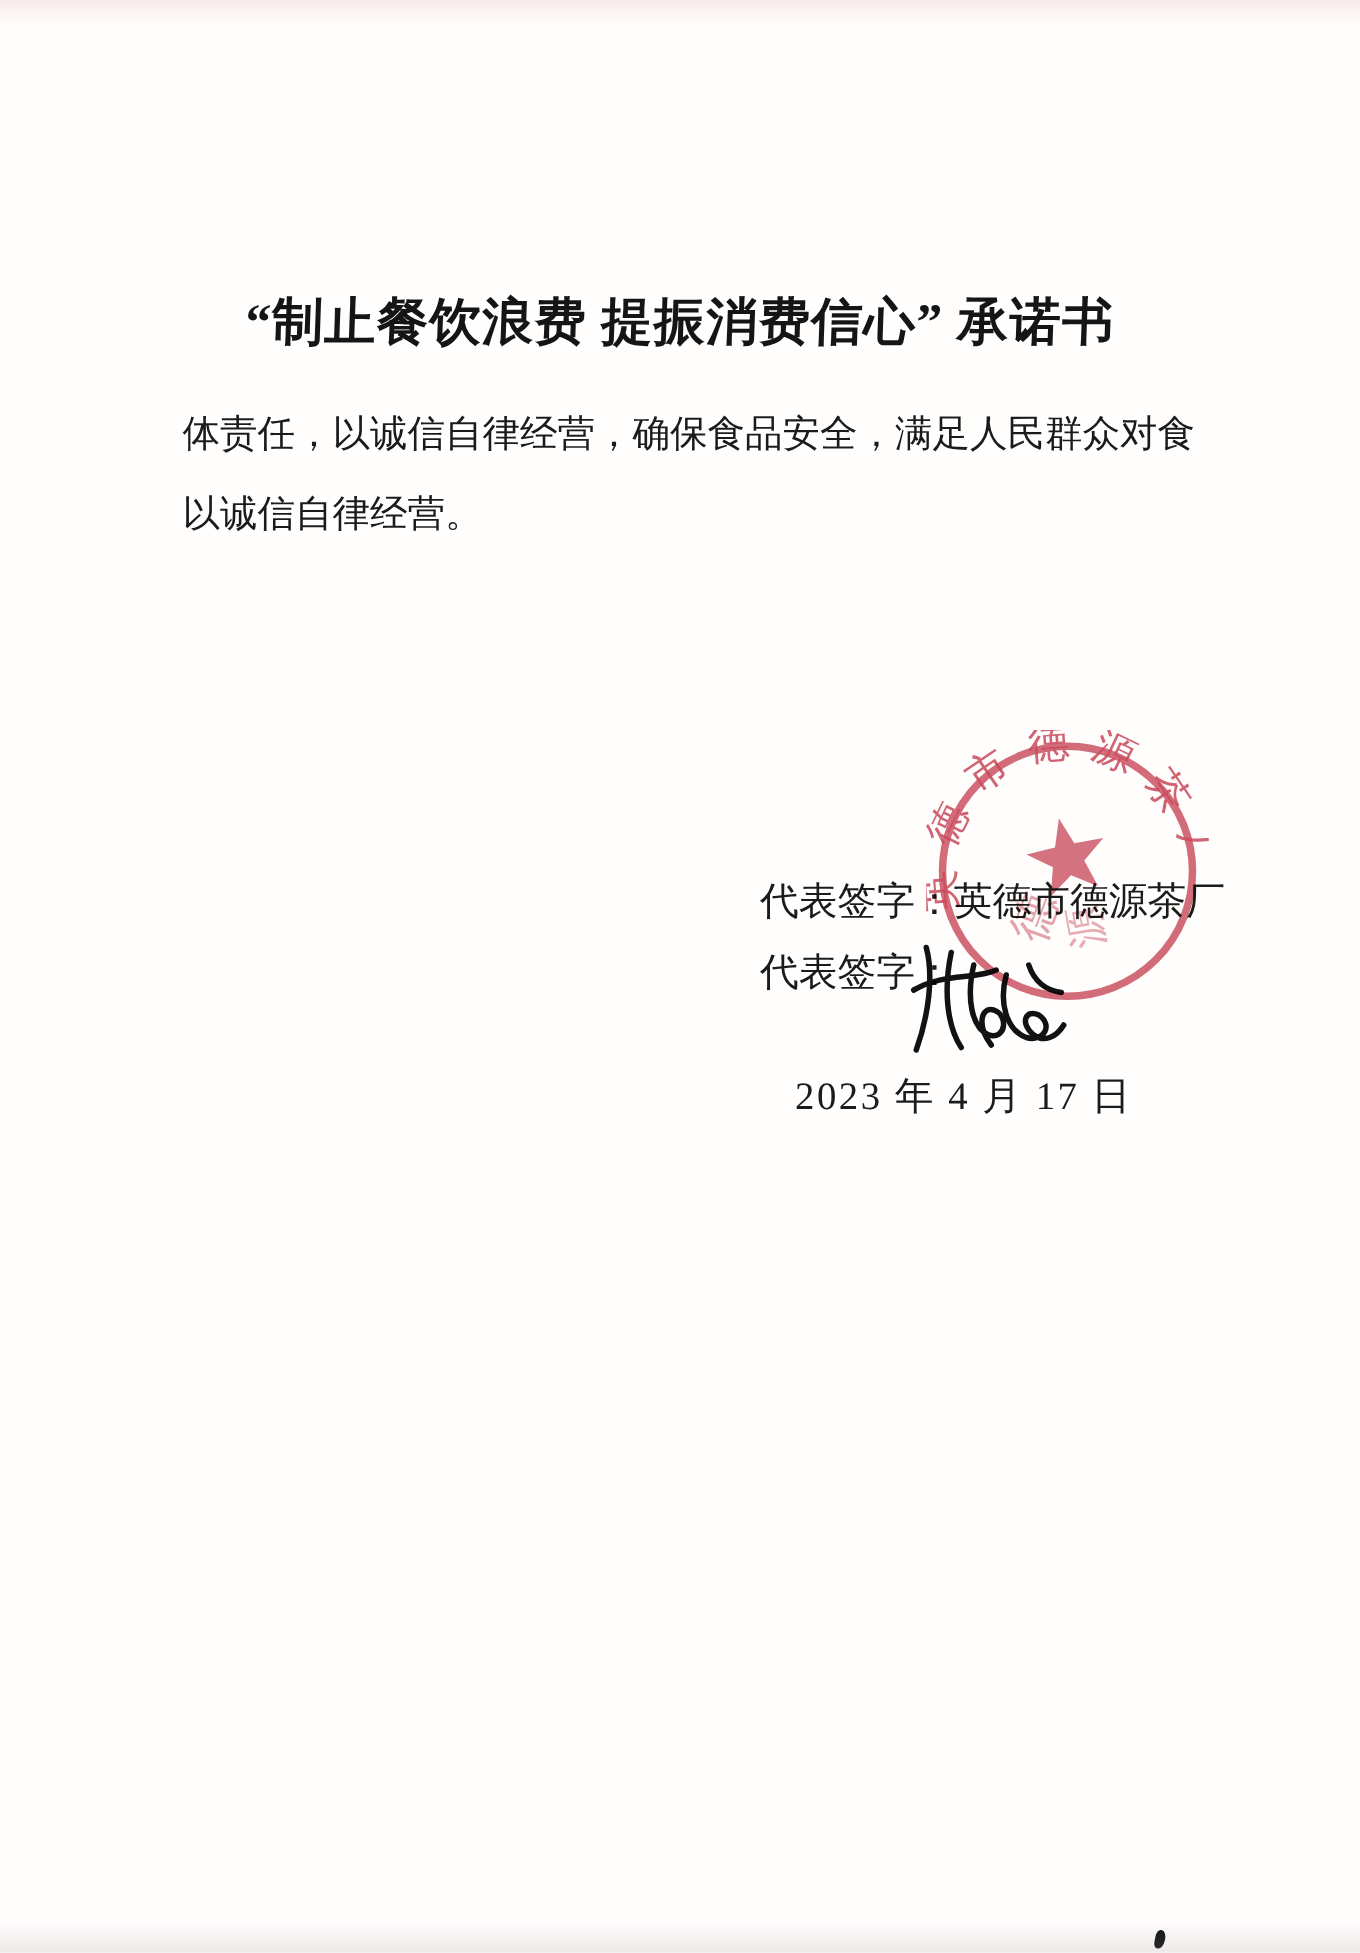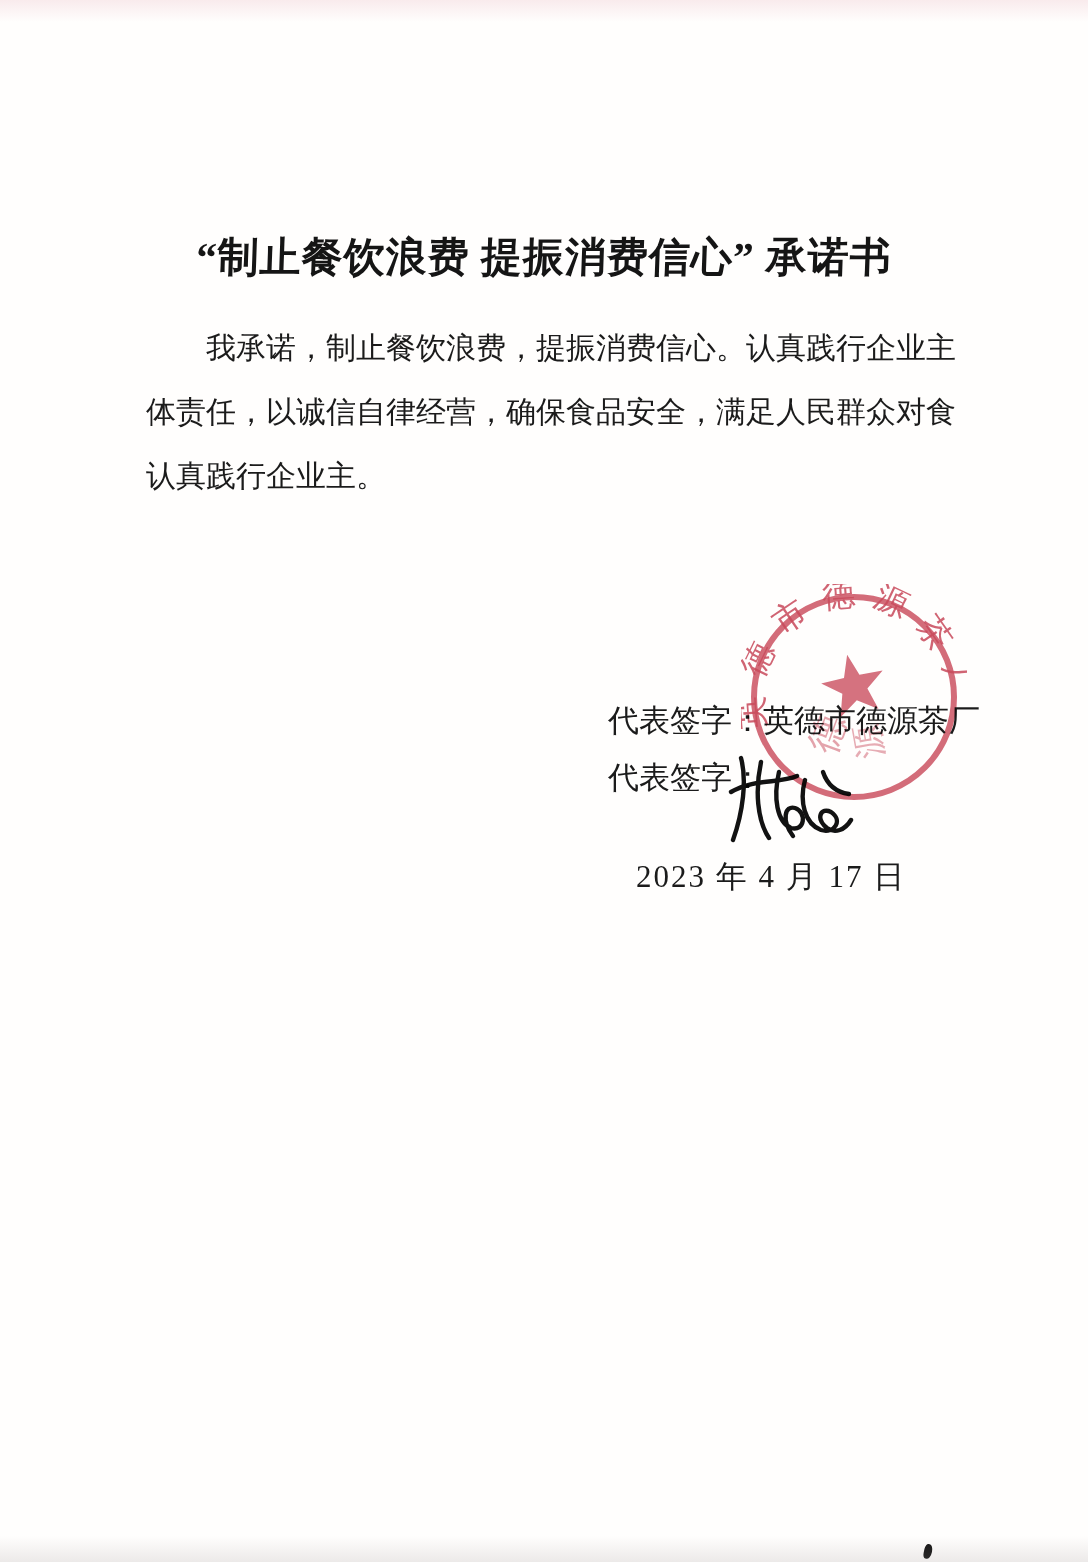"我承诺，制止餐饮浪费，提振消费信心。认真践行企业主" div.body-line { html: <div>我承诺，制止餐饮浪费，提振消费信心。认真践行企业主</div> -> none }
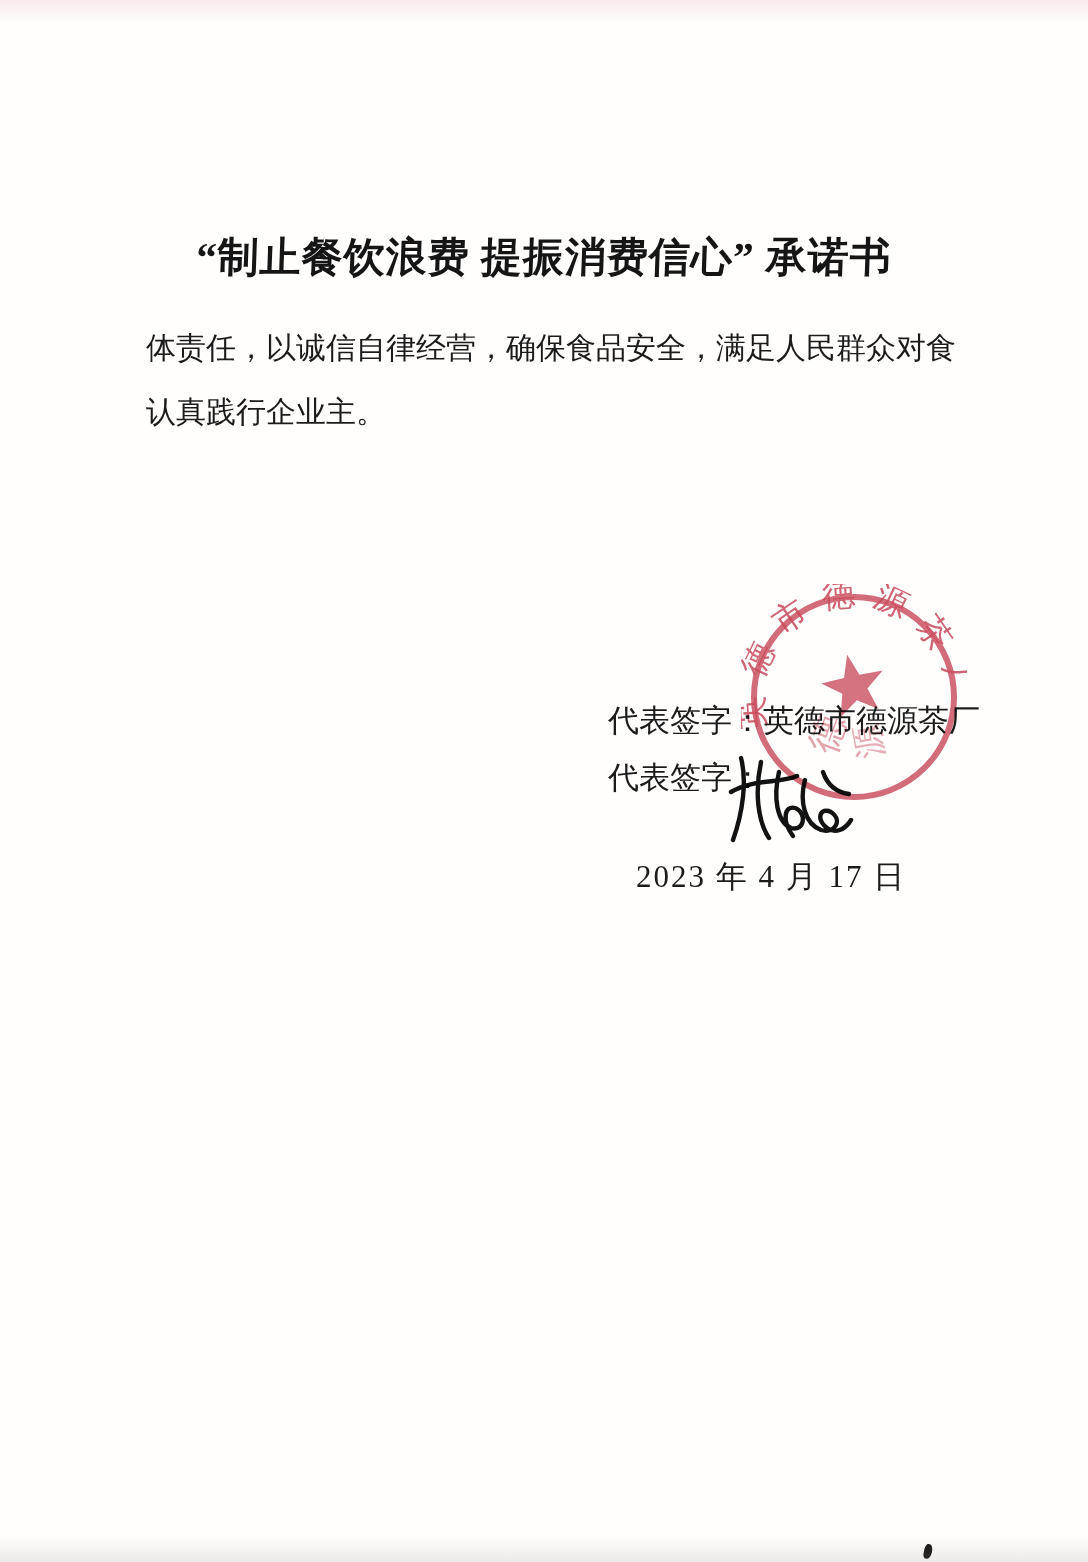"认真践行企业主。" div.body-line { text: 认真践行企业主 -> 以诚信自律经营 }
